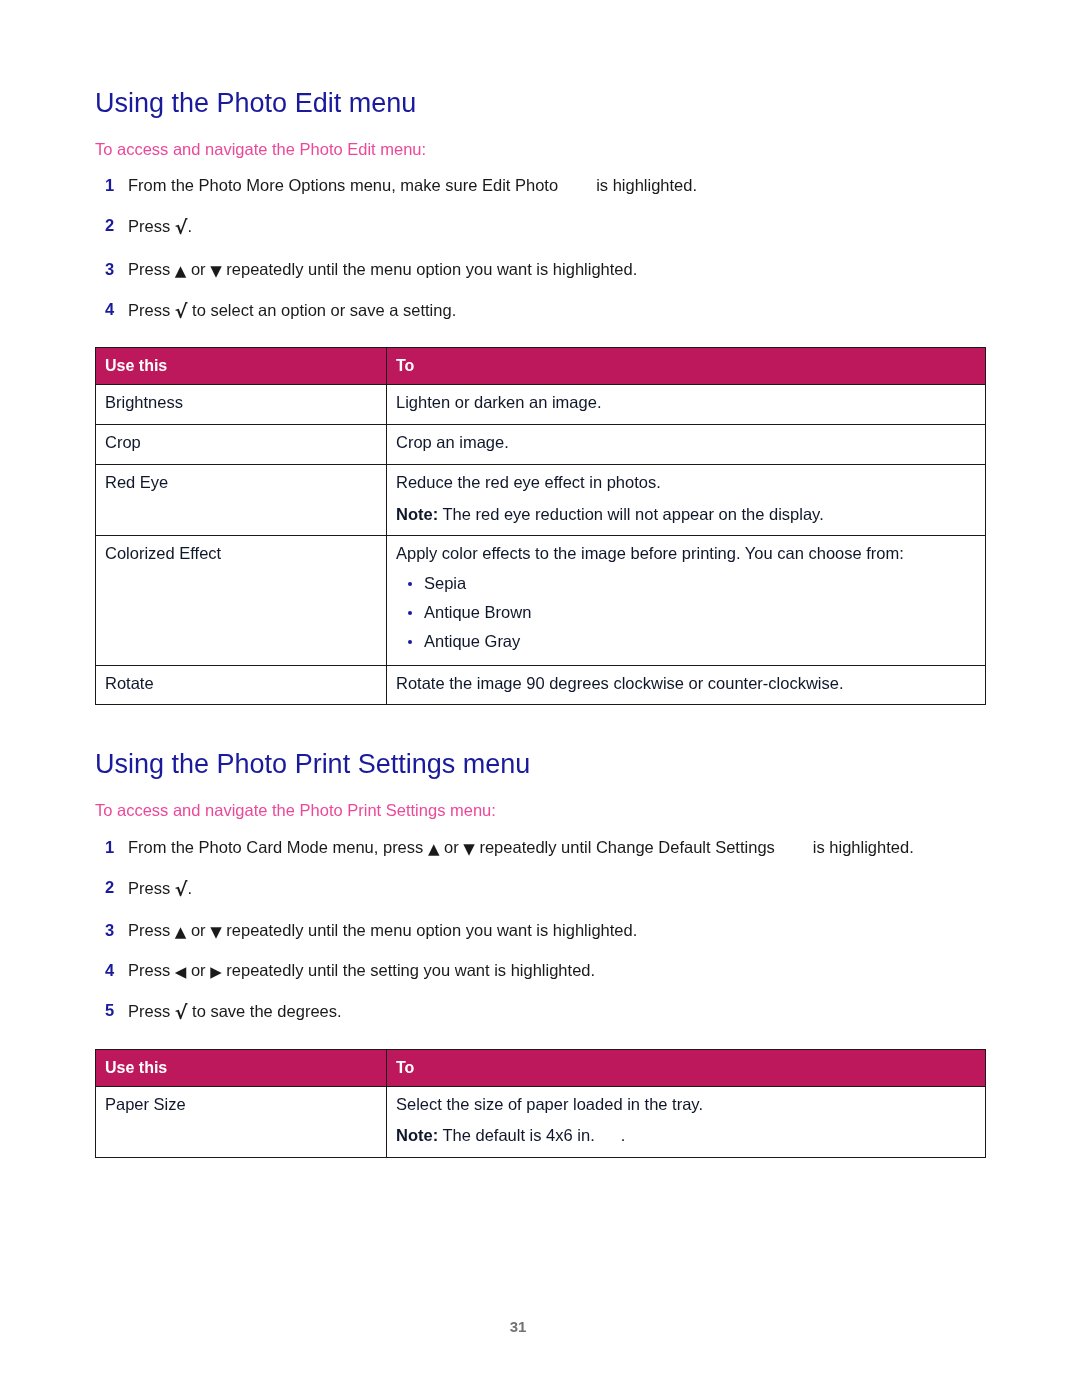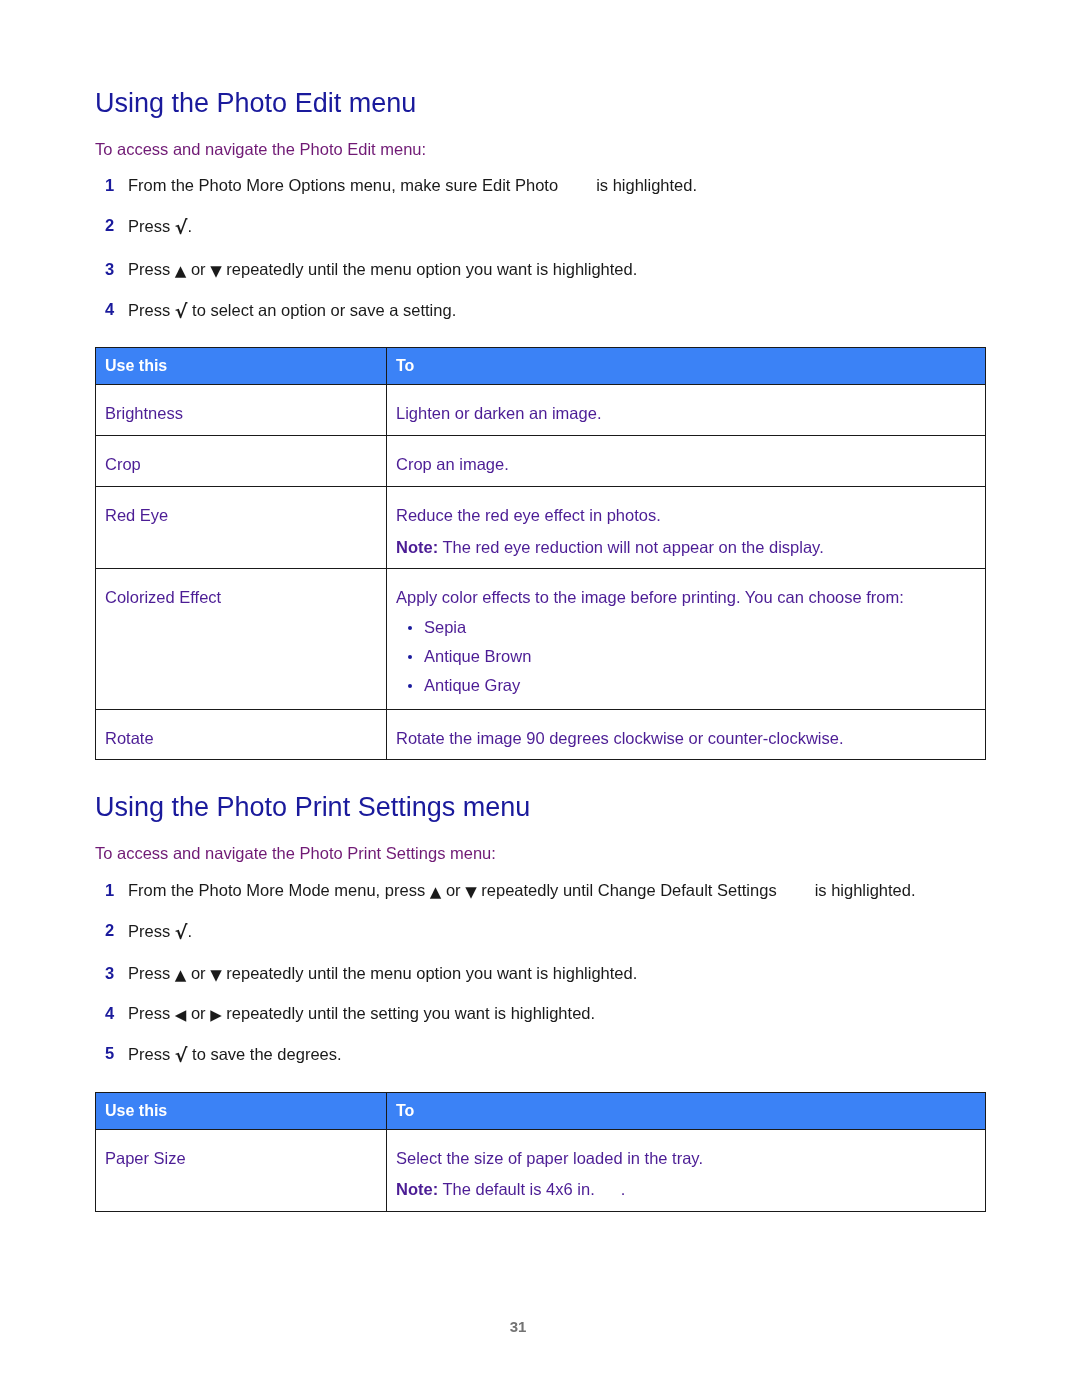"To access and navigate the" p.intro { color: #701a75 -> #ec4899 }
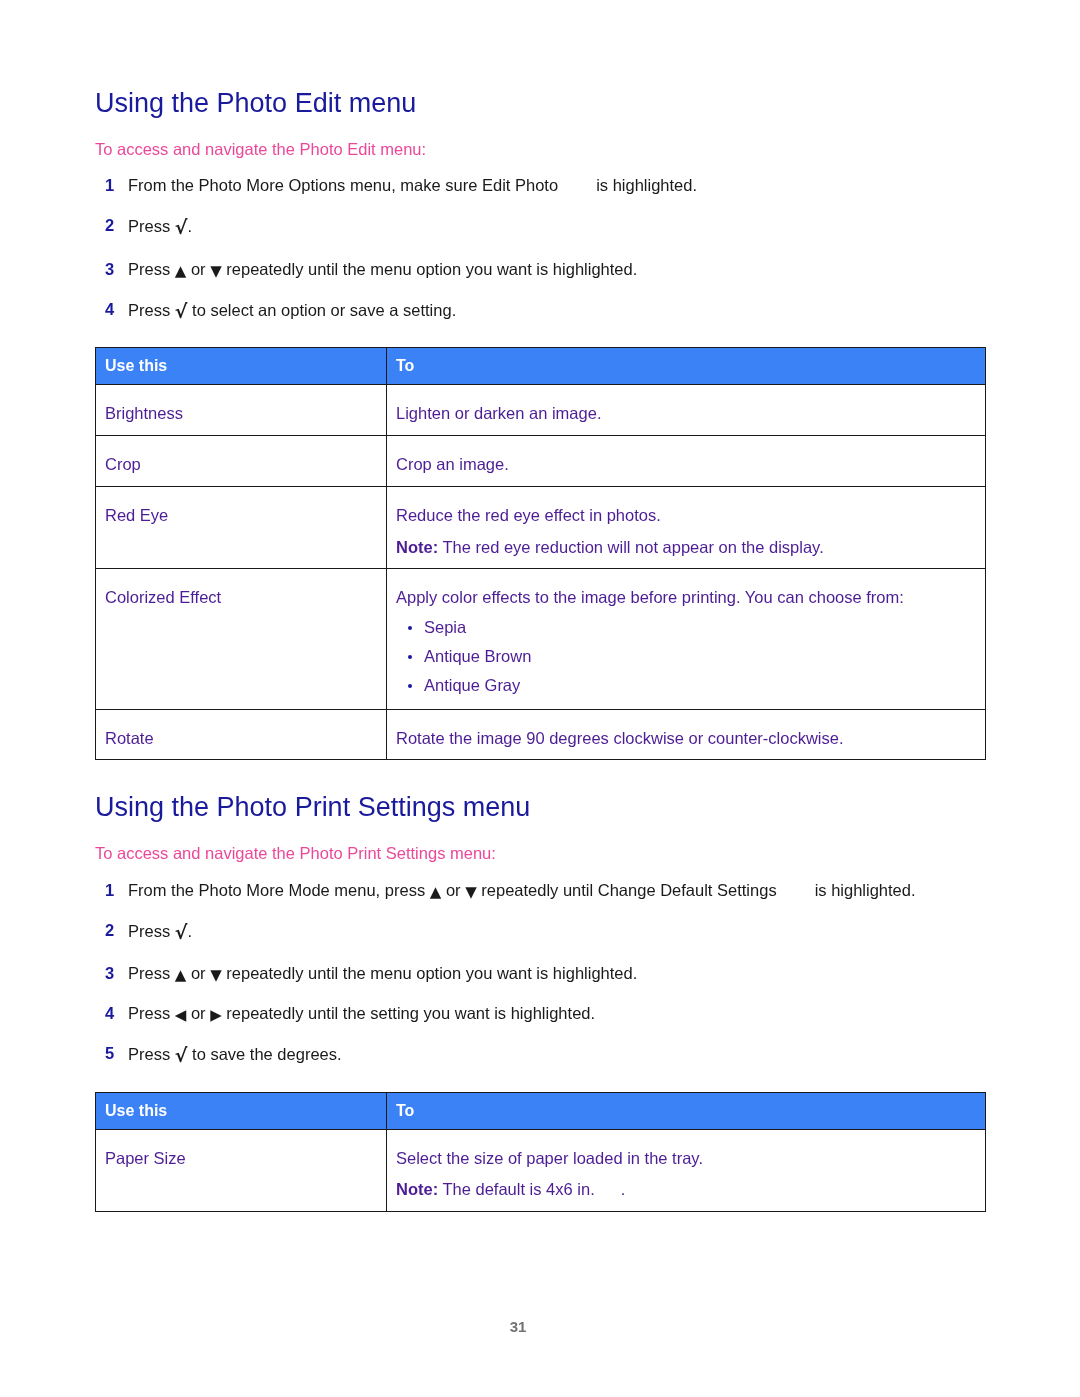"Use this" table.menu-table th { background: #3b82f6 -> #be185d }
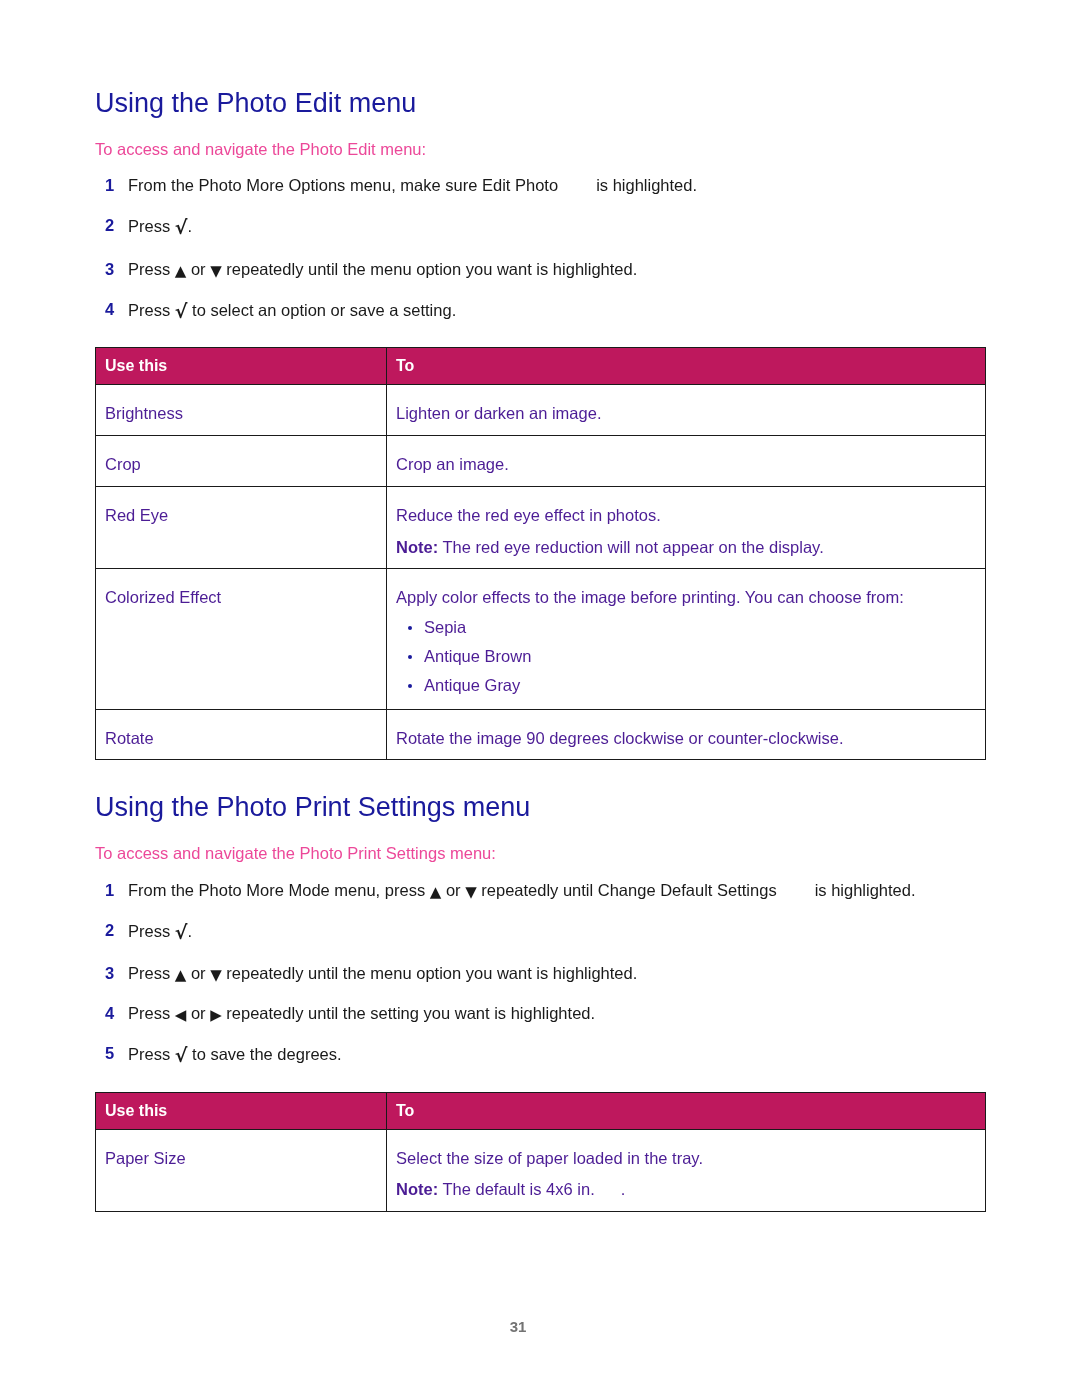"Brightness" table.menu-table td { color: #4c1d95 -> #0f172a; padding: 17px 10px 10px 9px -> 6px 10px 10px 9px }
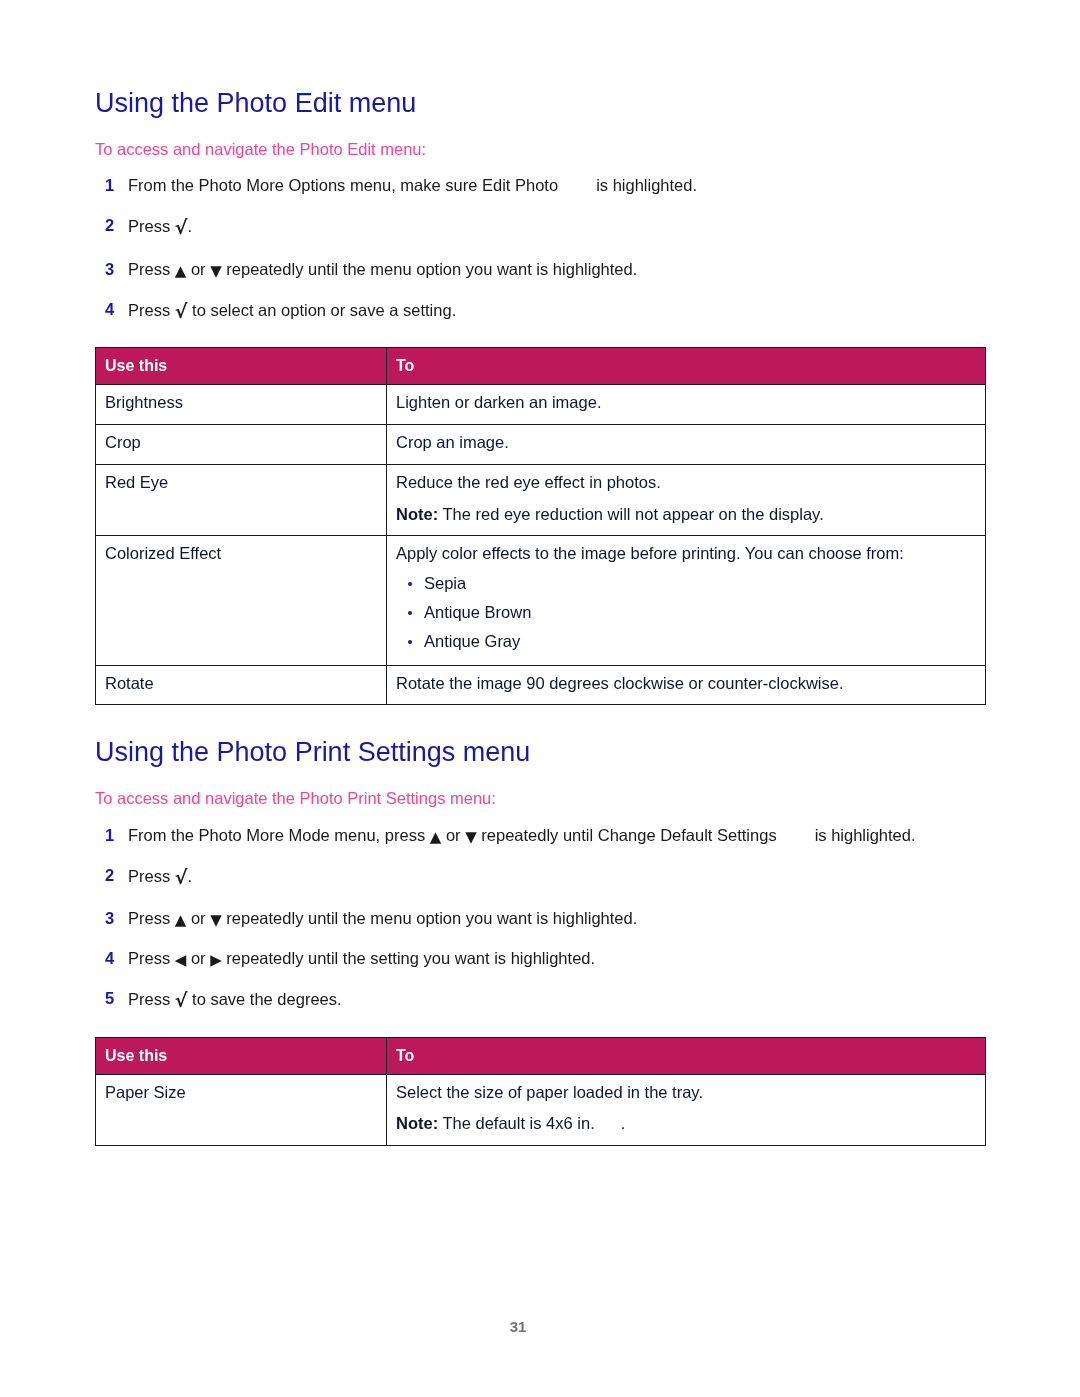"Using the Photo Print Settings" h1.section-heading.second { margin-top: 32px -> 44px }
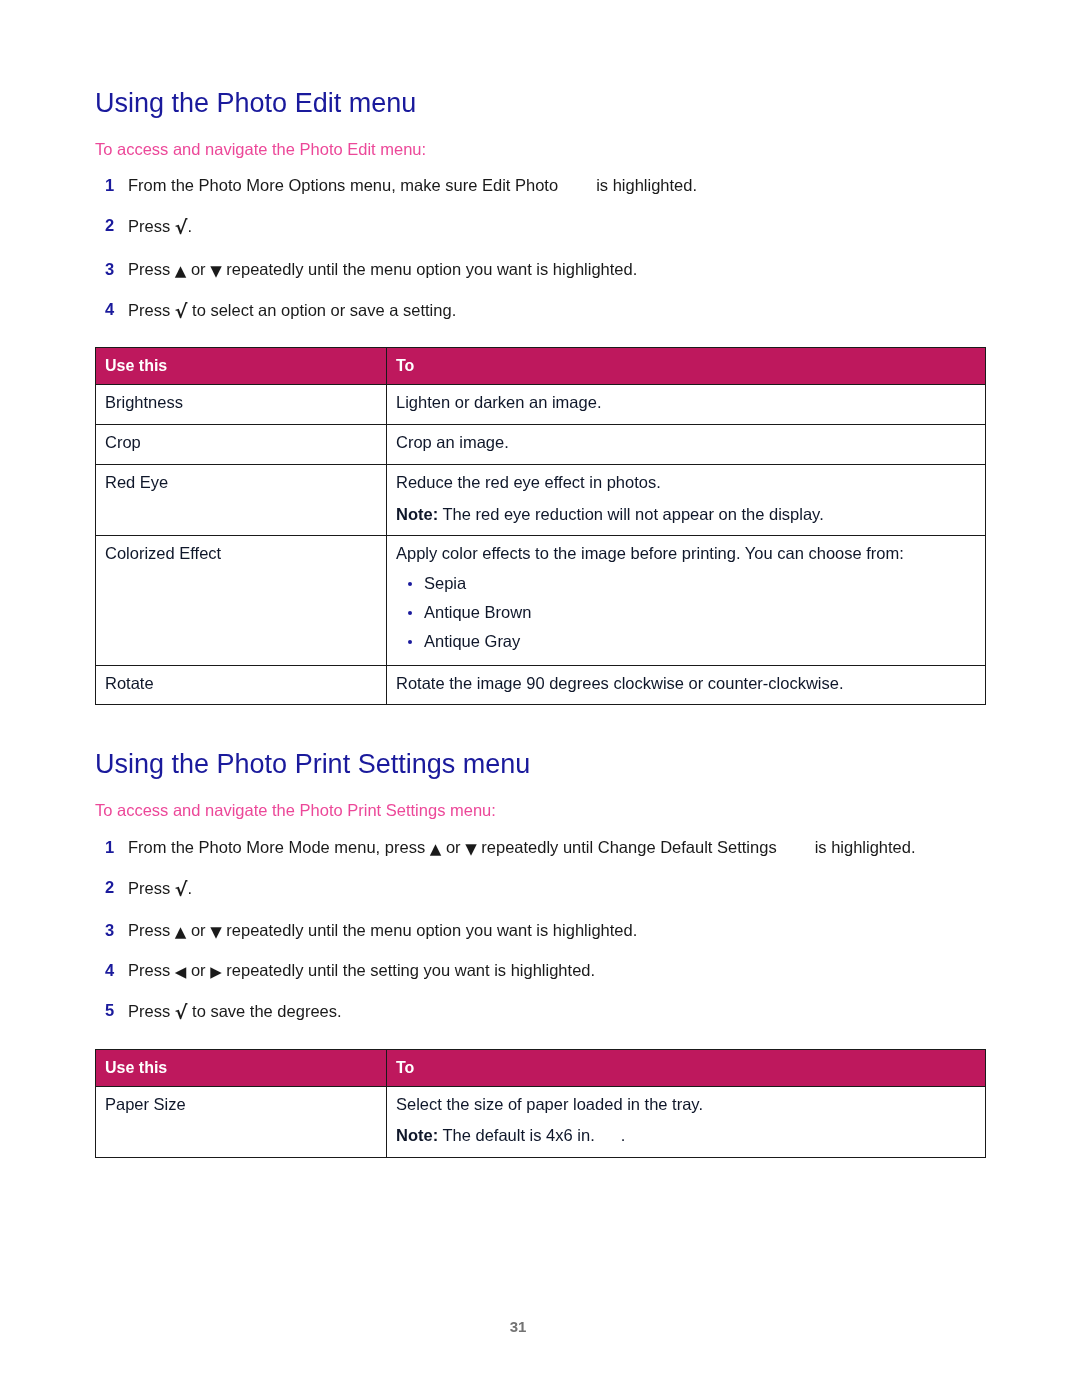"From the Photo More Mode" span { text: More -> Card }
